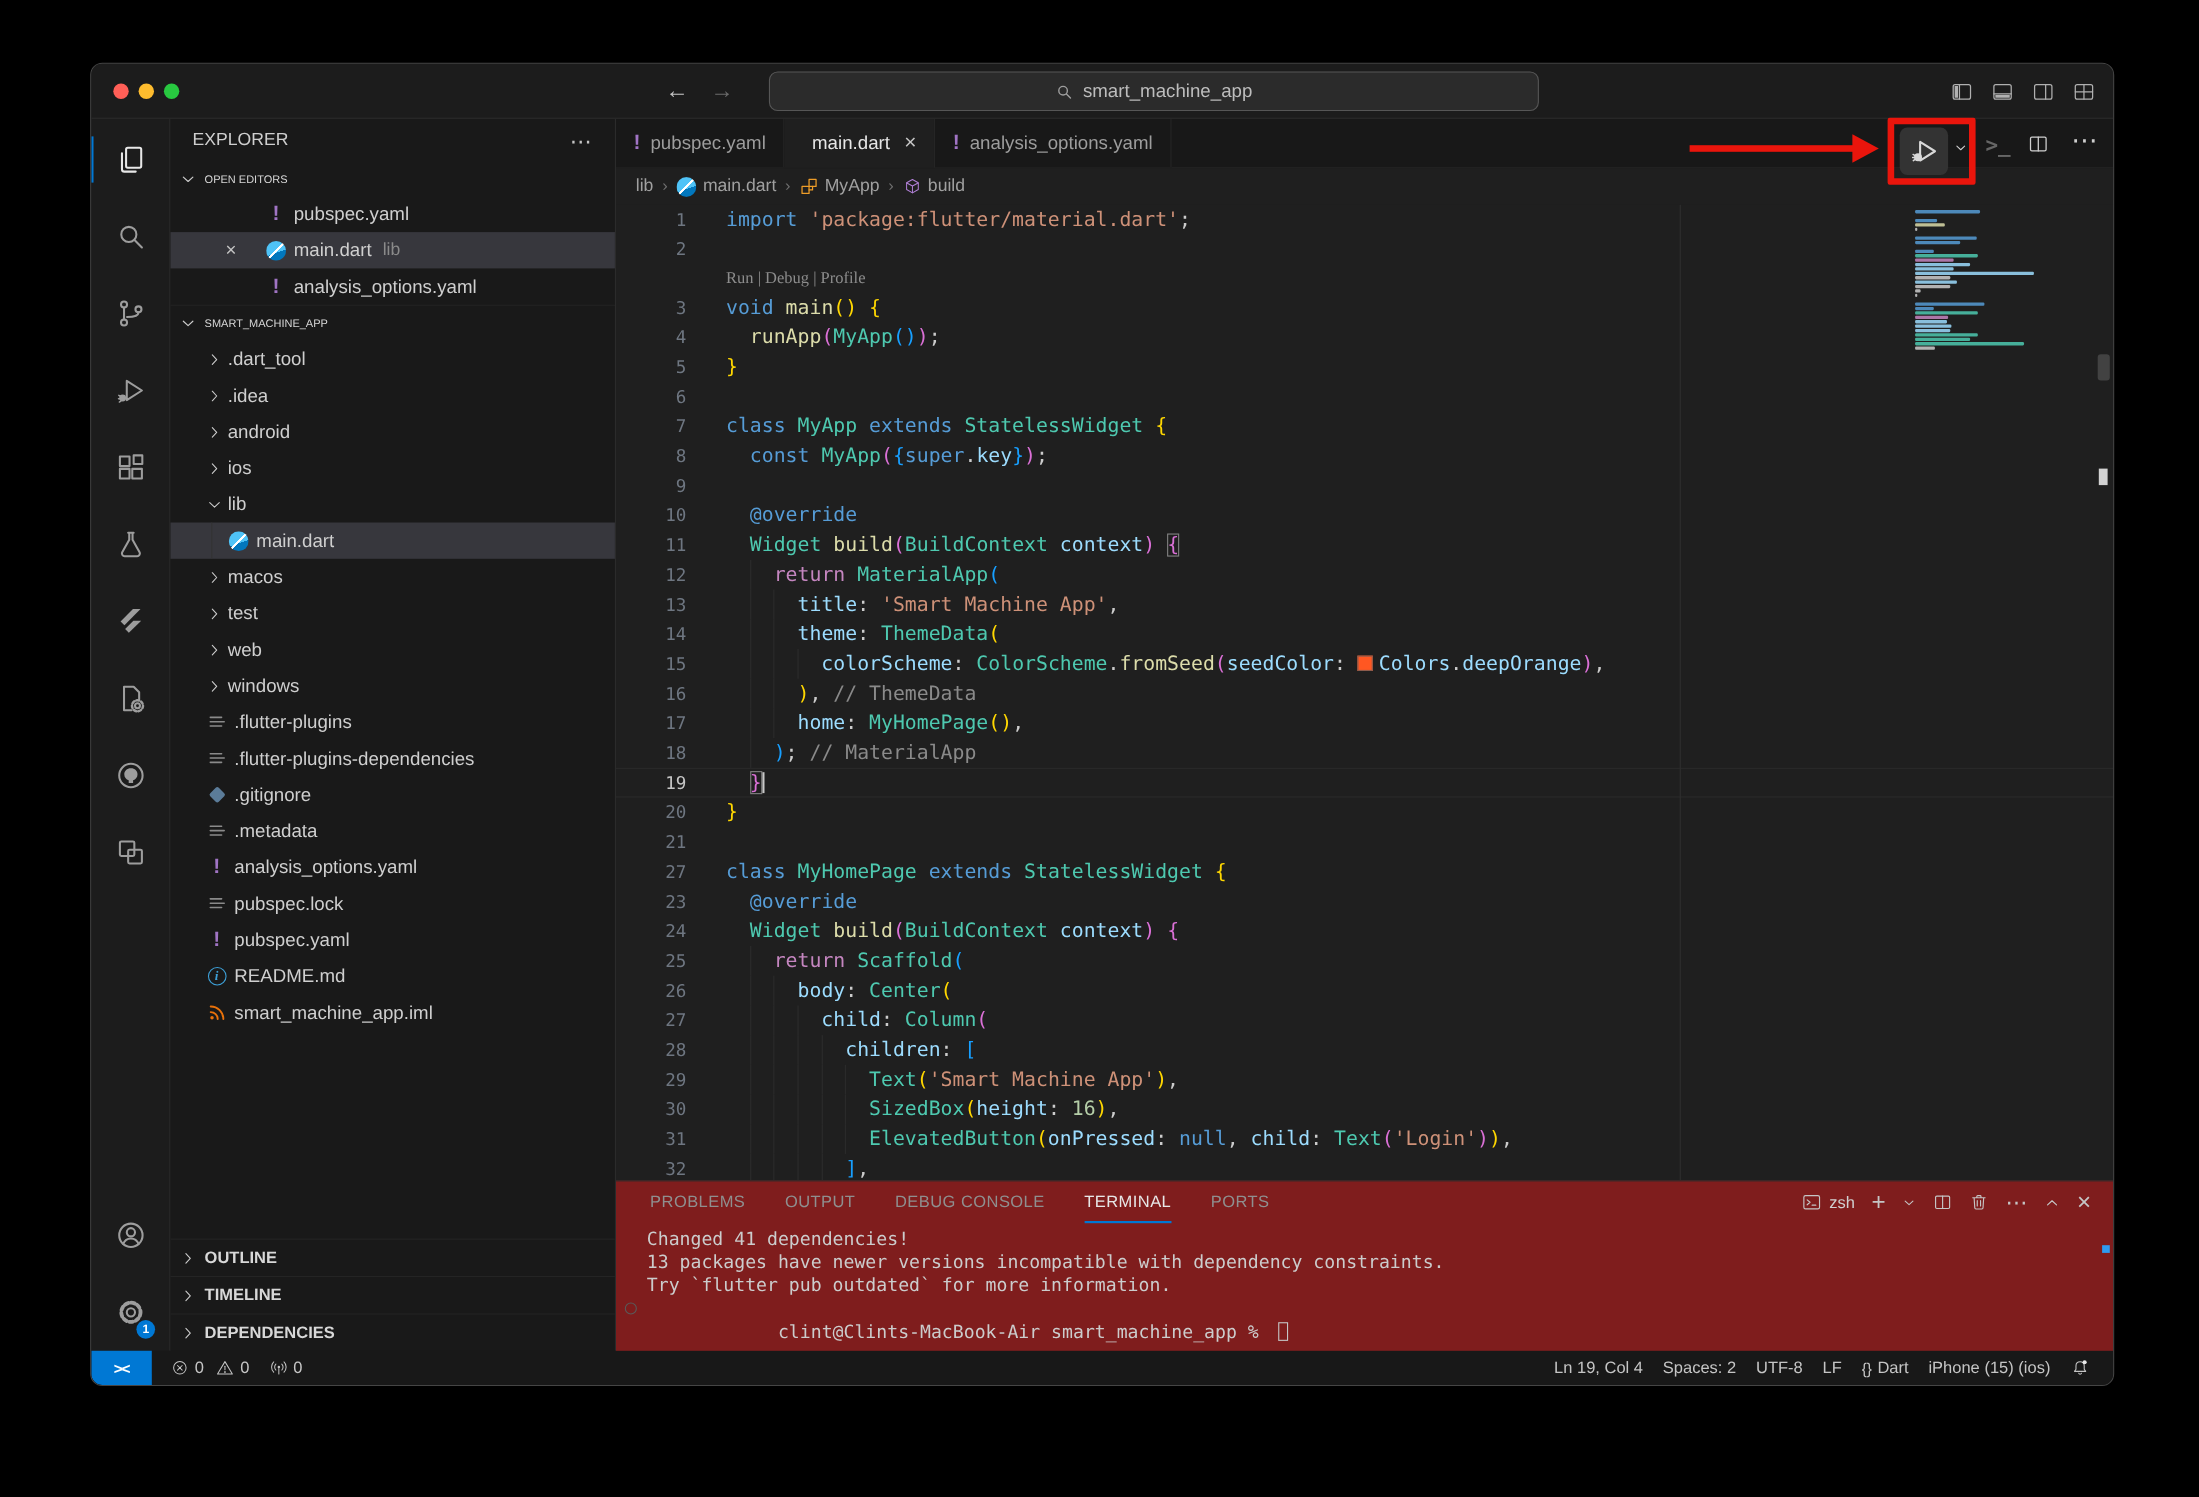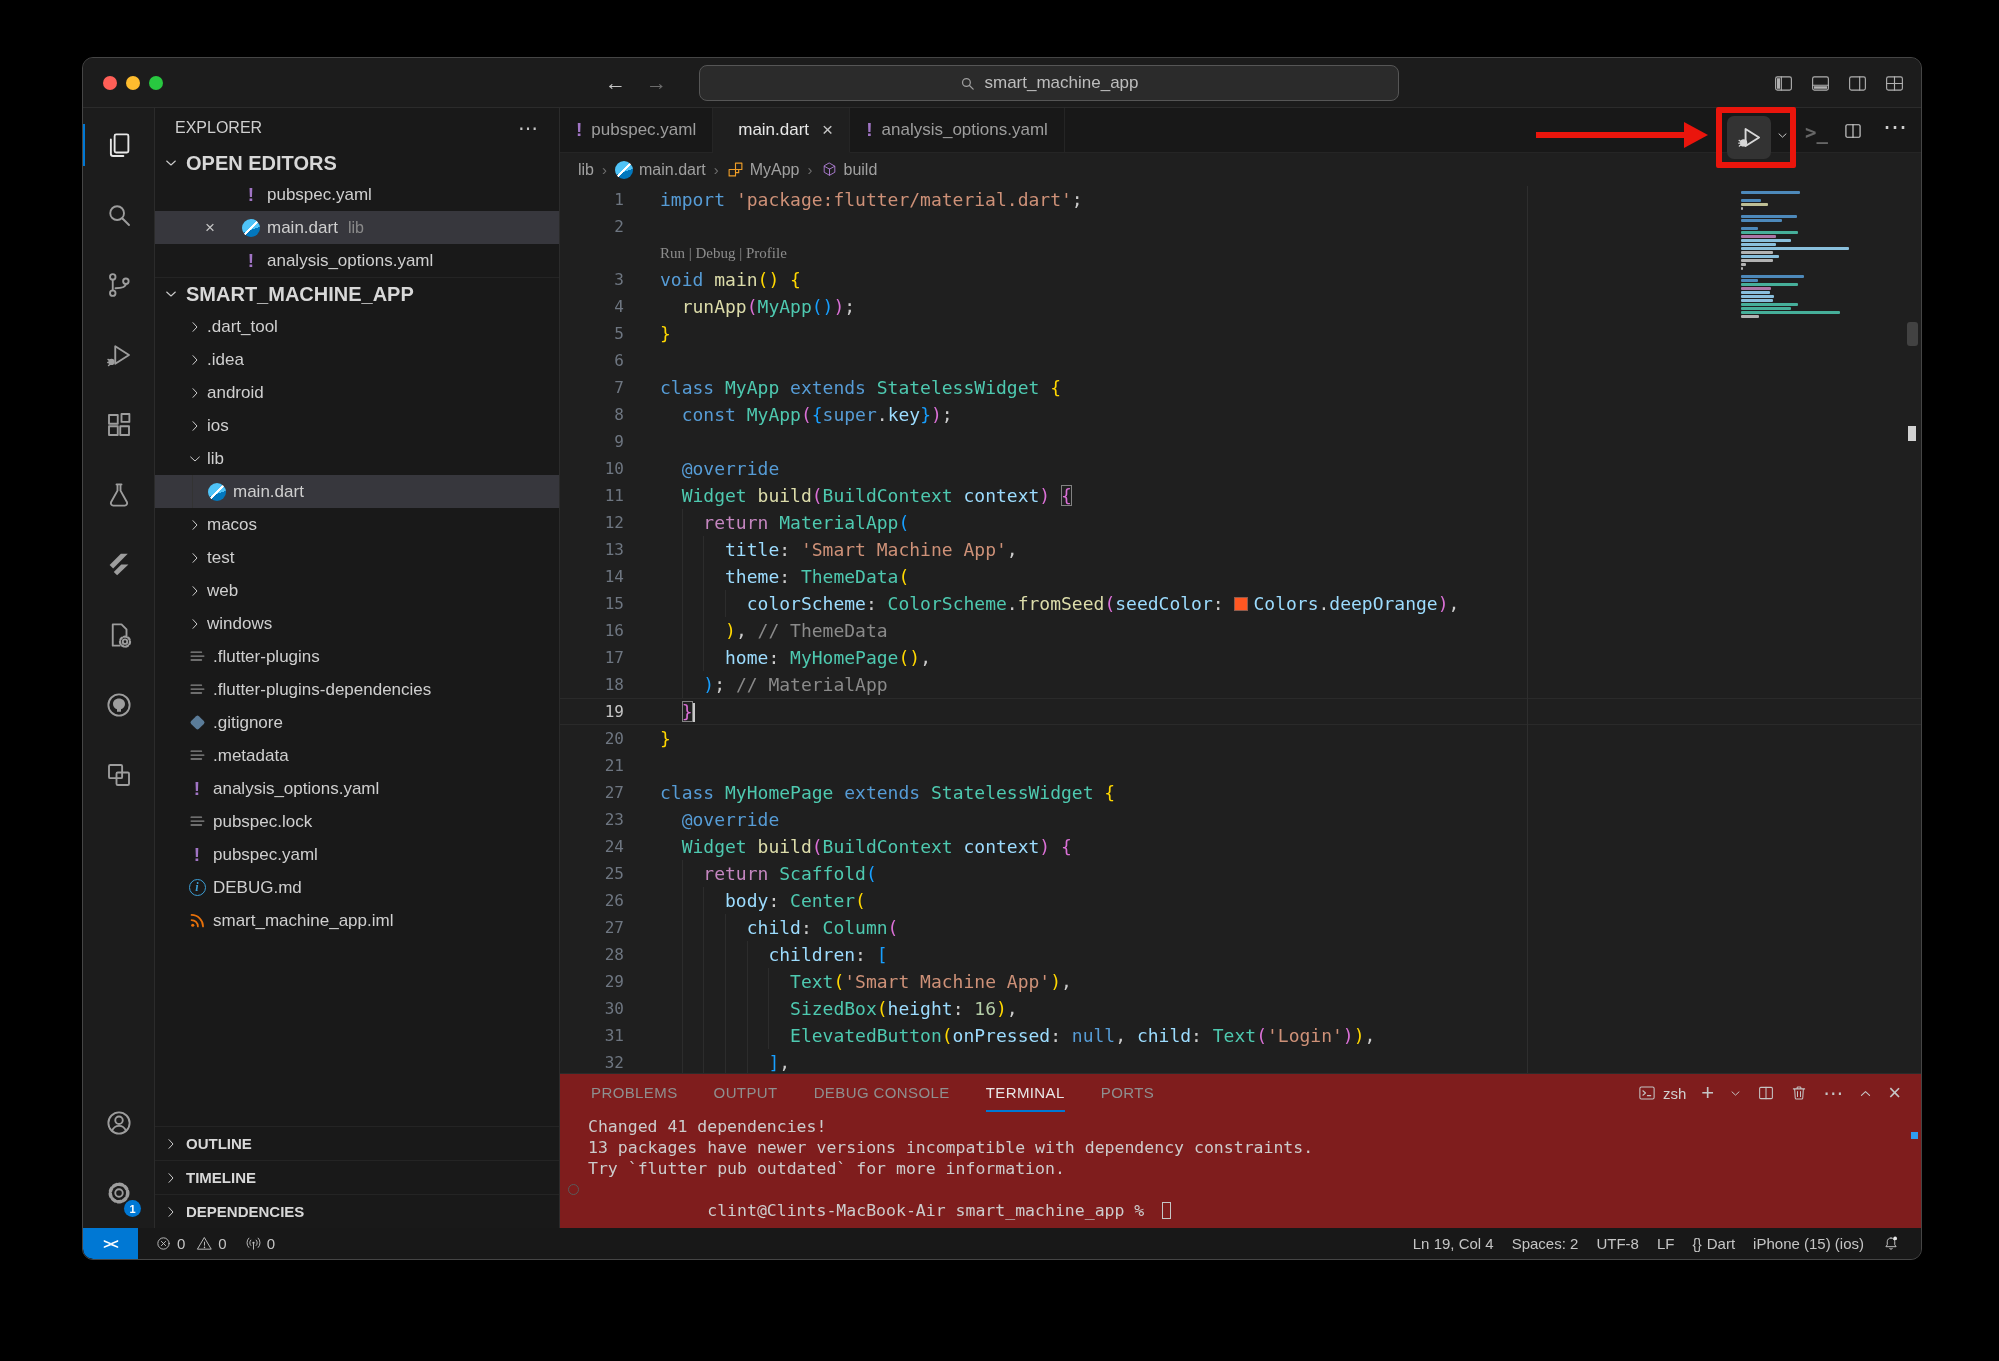"OPEN EDITORS" .section-hdr { font-size: 20px -> 10px; font-weight: 700 -> 400 }
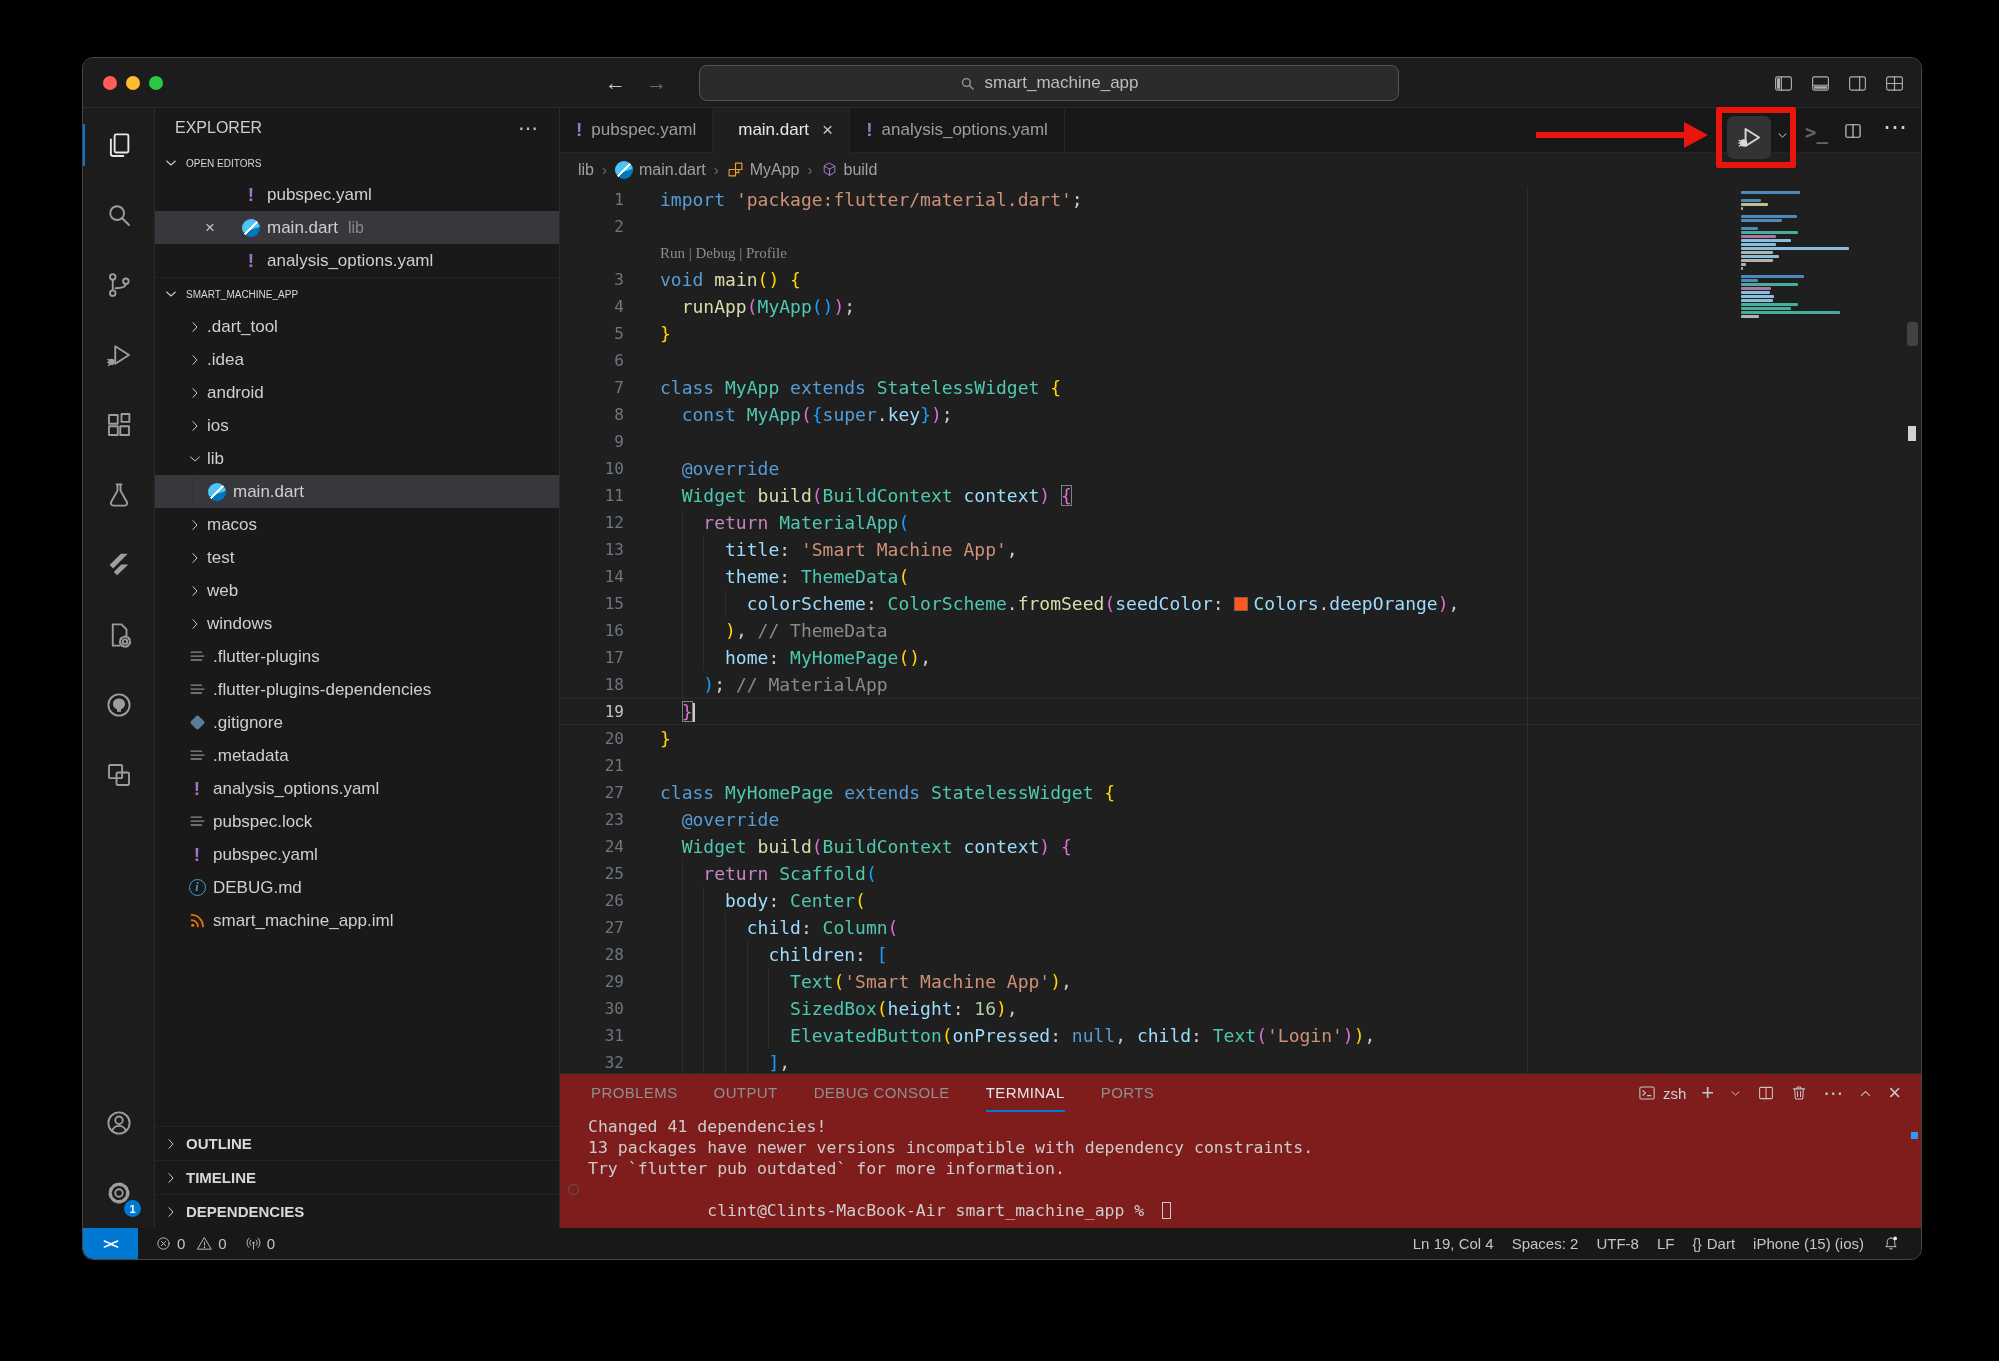"DEBUG.md" span { text: DEBUG.md -> README.md }
